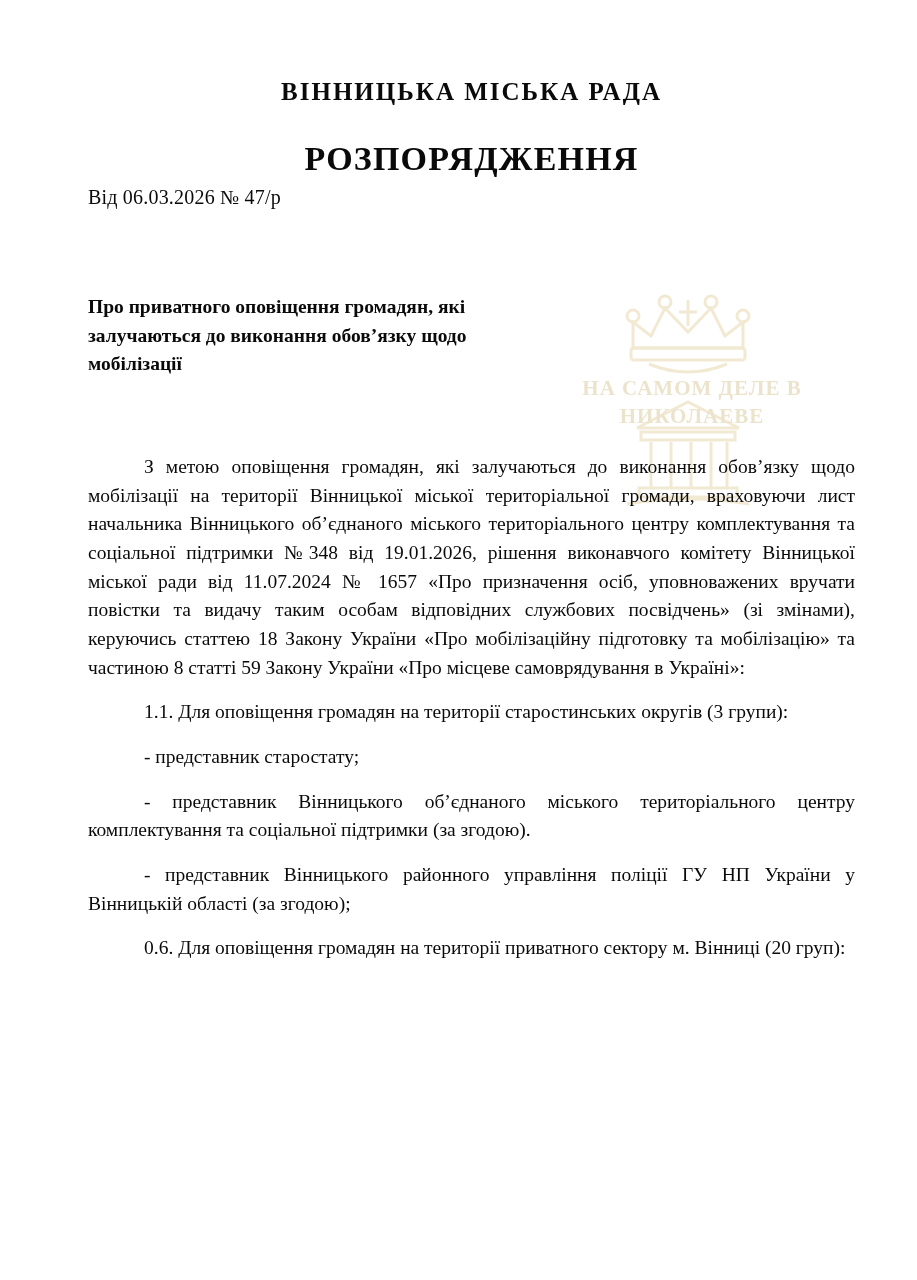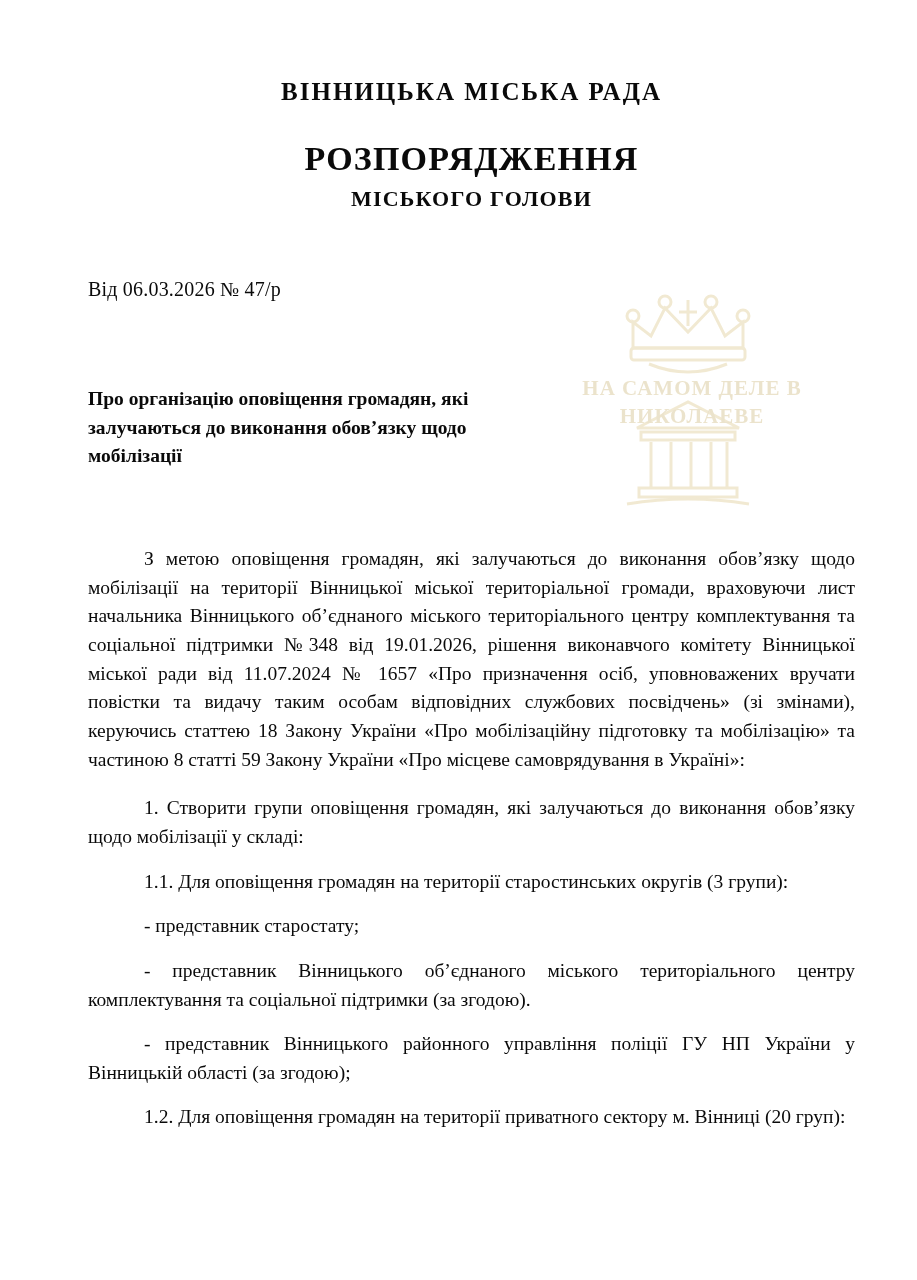"МІСЬКОГО ГОЛОВИ" h3.title-sub { html: <h3>МІСЬКОГО ГОЛОВИ</h3> -> none }
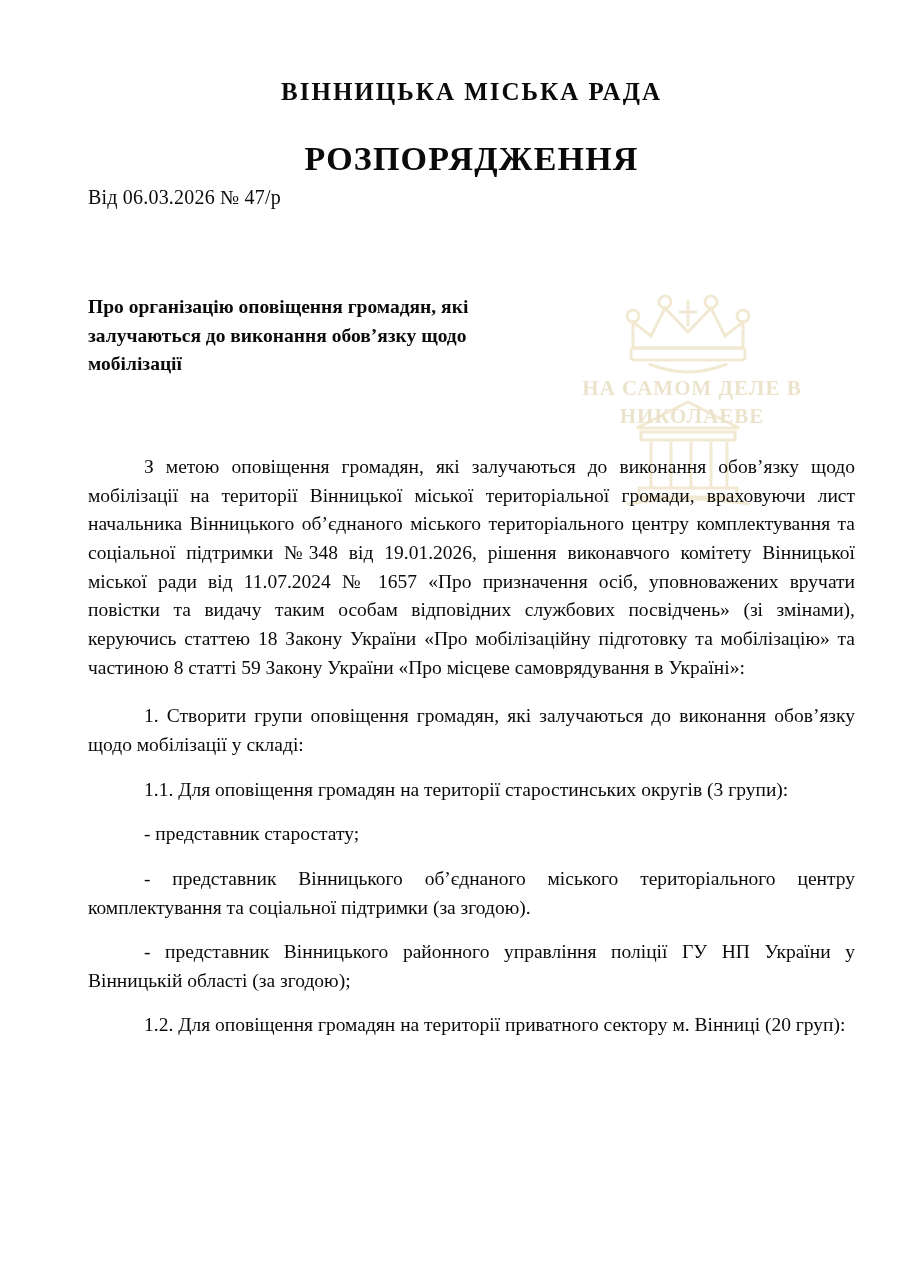"Про організацію оповіщення громадян, які" div.subject { text: організацію -> приватного }
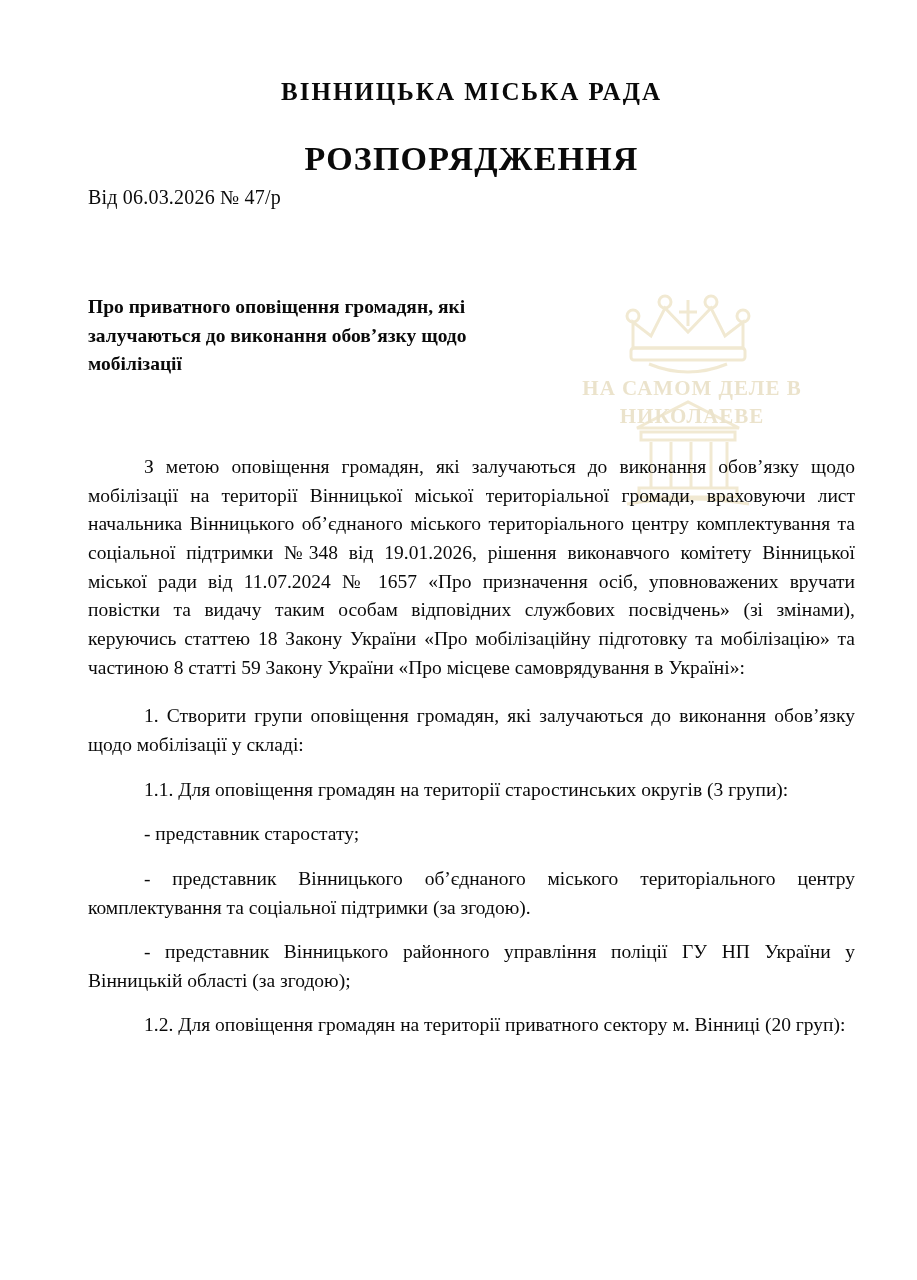"1. Створити групи оповіщення громадян," p.indent { html: <p>1. Створити групи оповіщення громадян, які залучаються до виконання обов’язку щодо мобілізації у складі:</p> -> none }
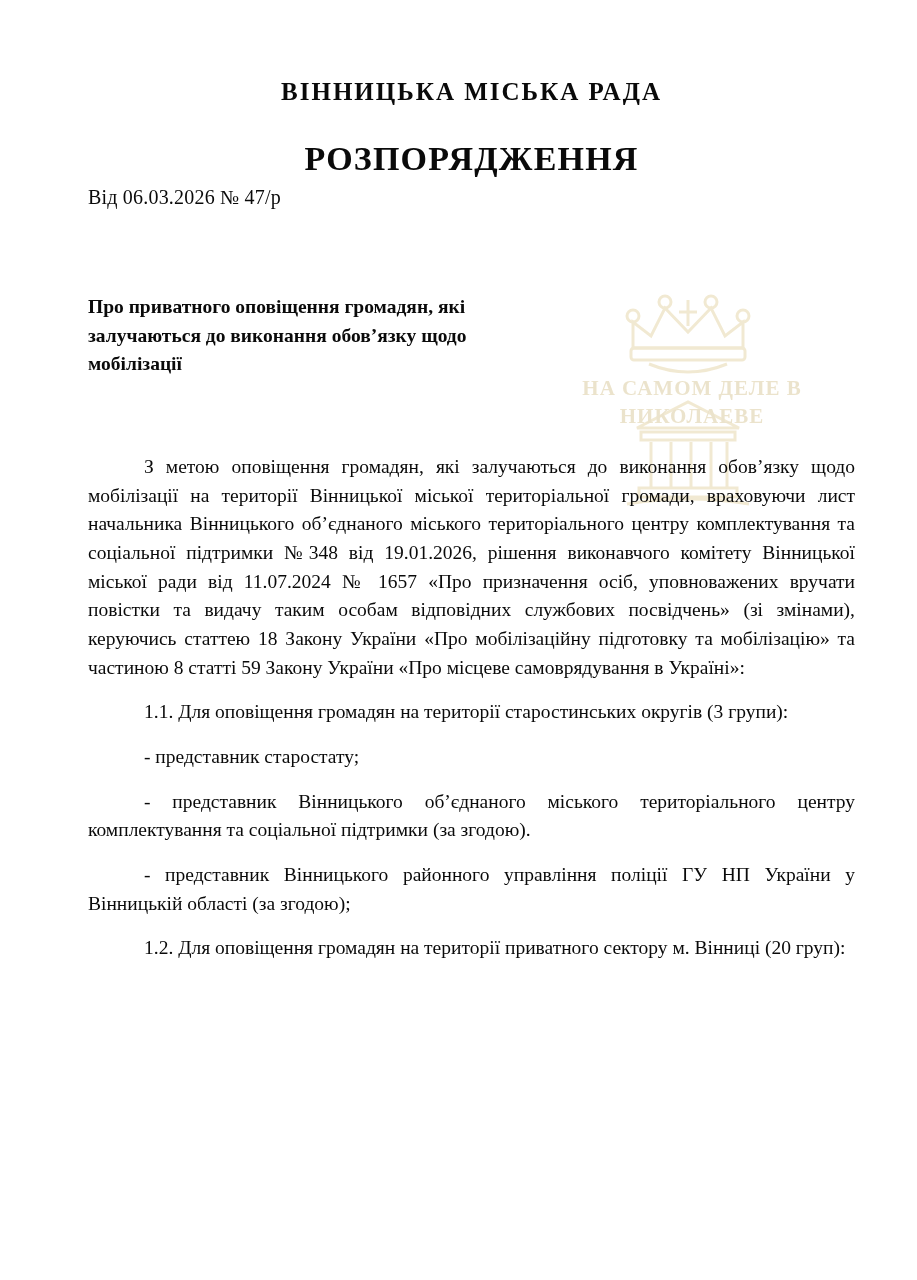"1.2. Для оповіщення громадян на" p.indent { text: 1.2 -> 0.6 }
